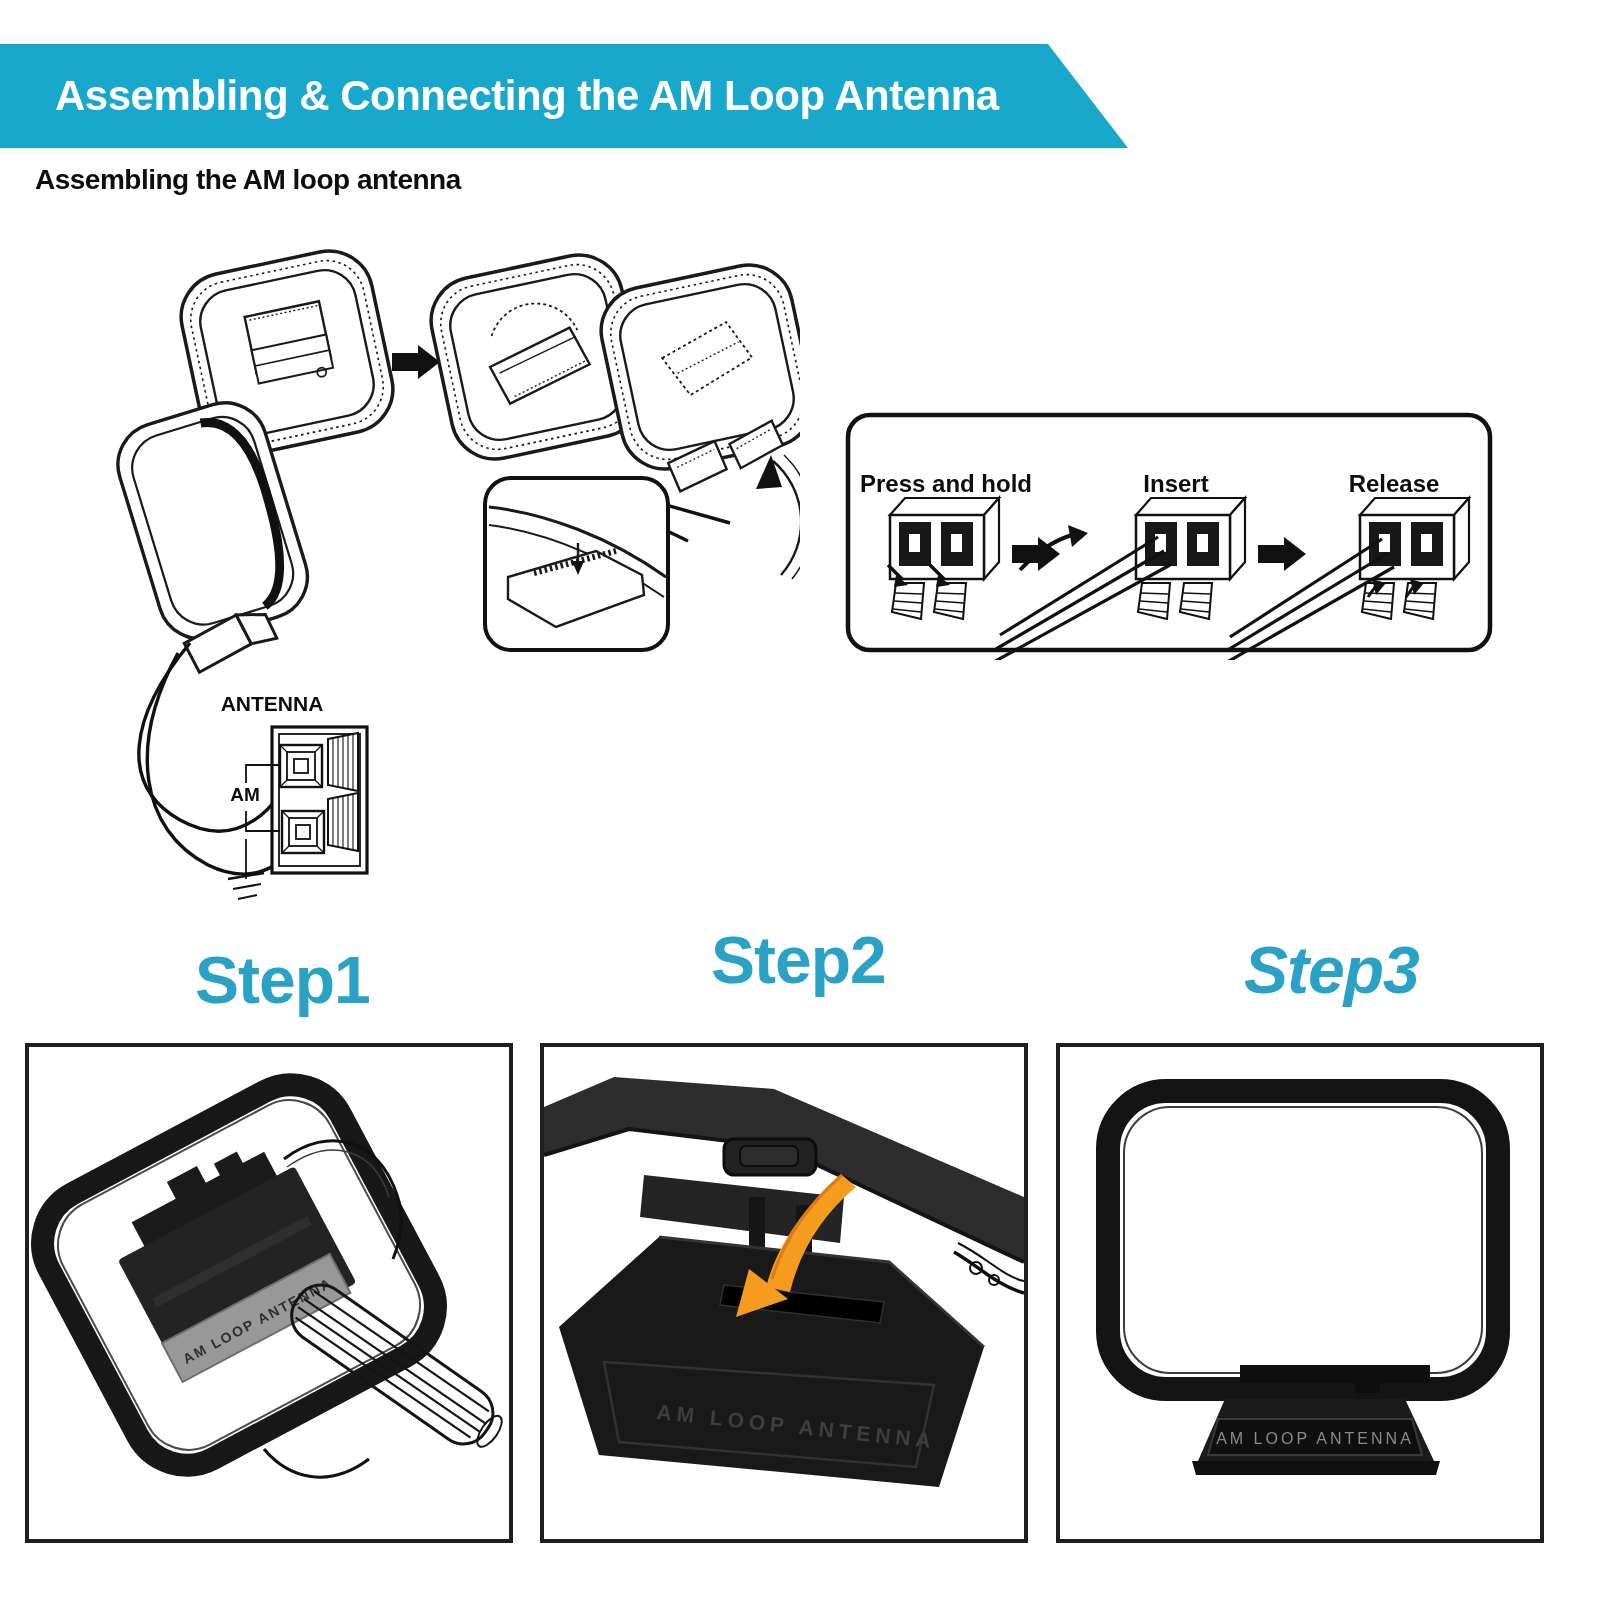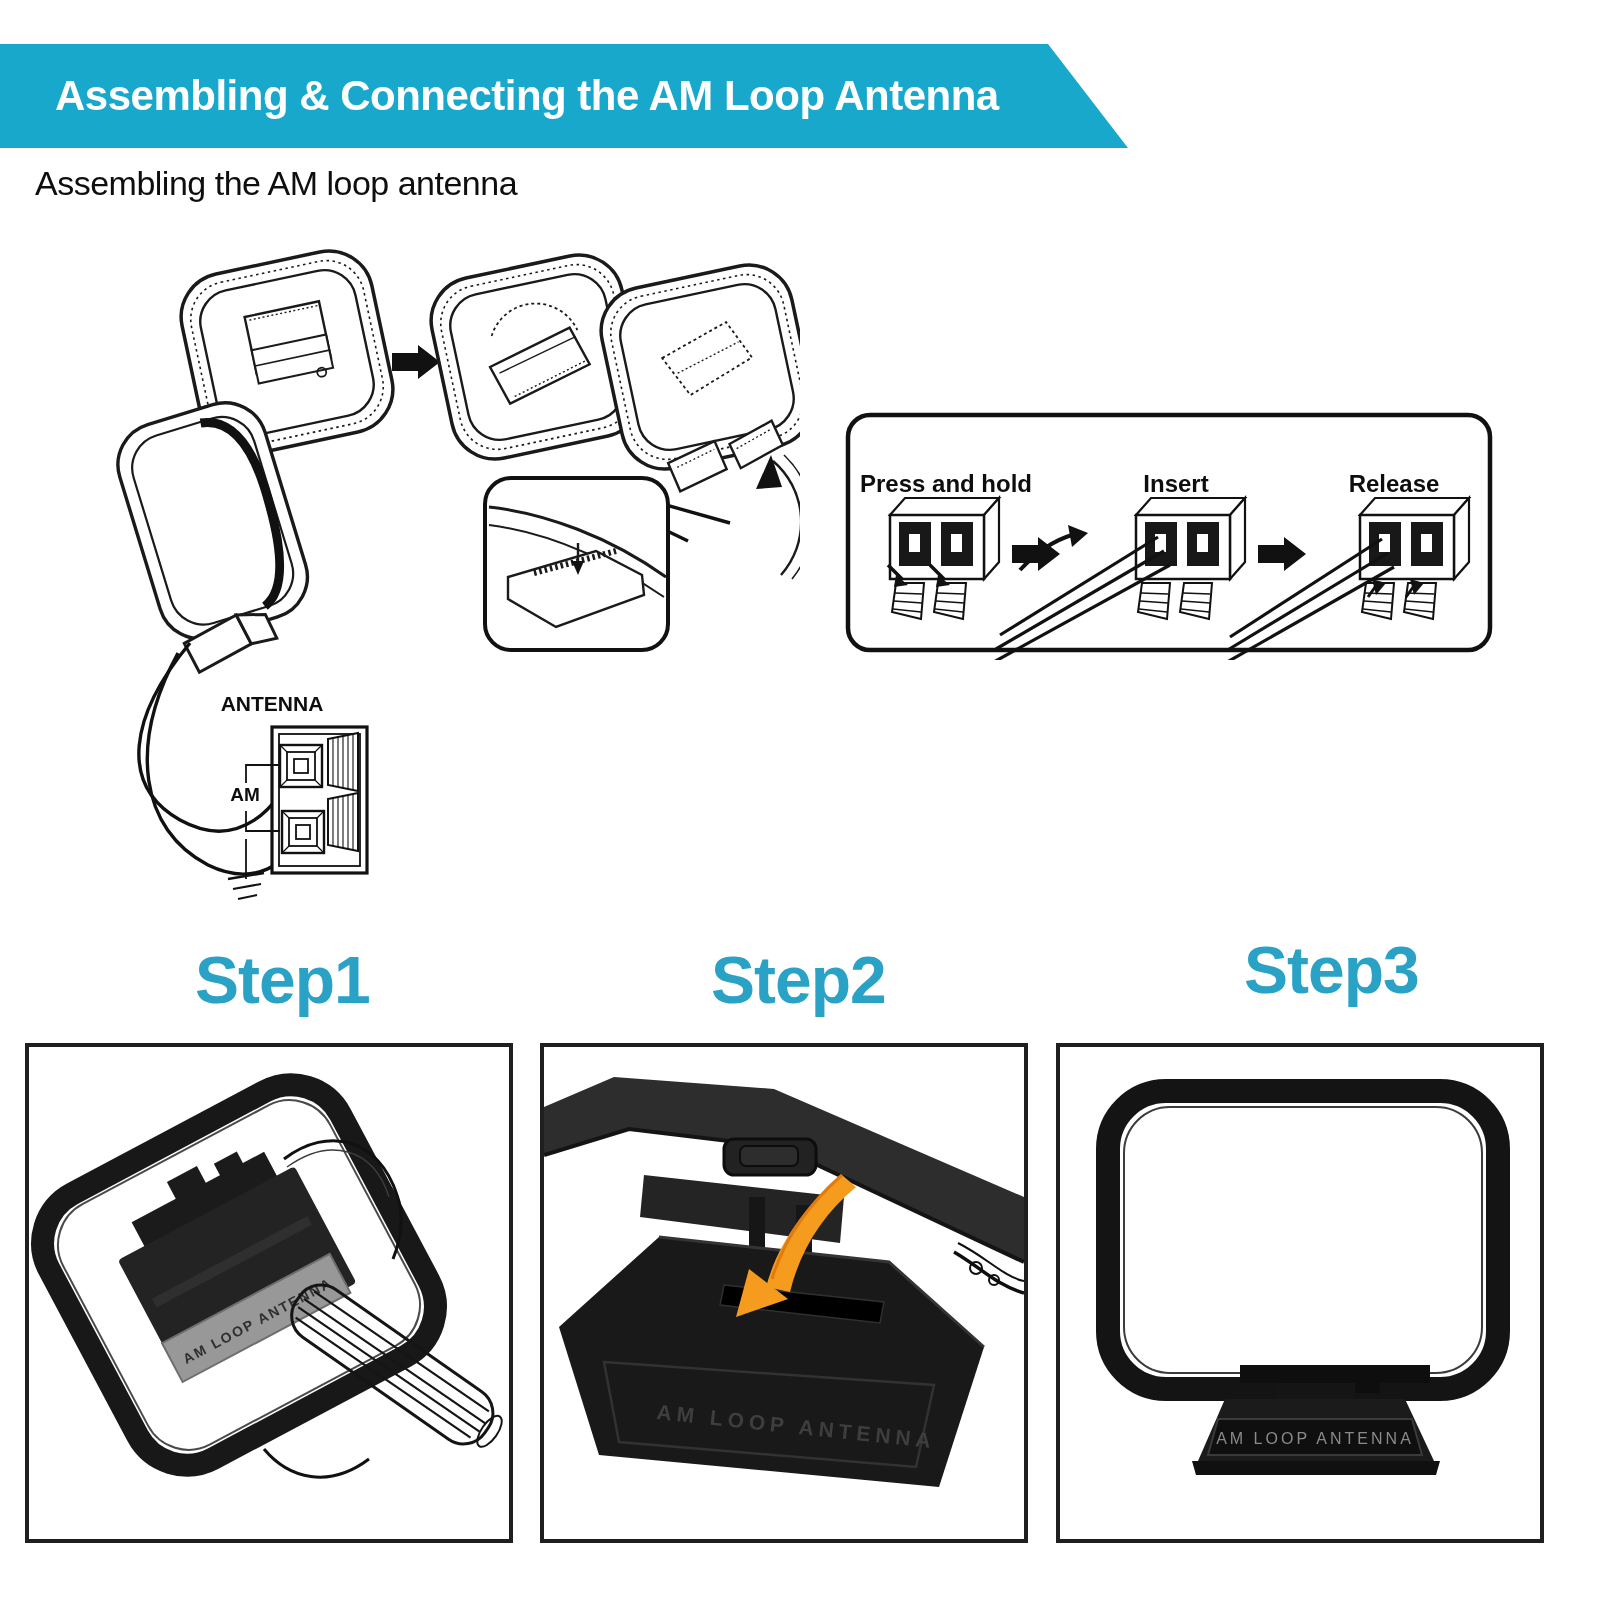"Assembling the AM loop antenna" .h2 { font-size: 34px -> 28px; font-weight: normal -> bold }
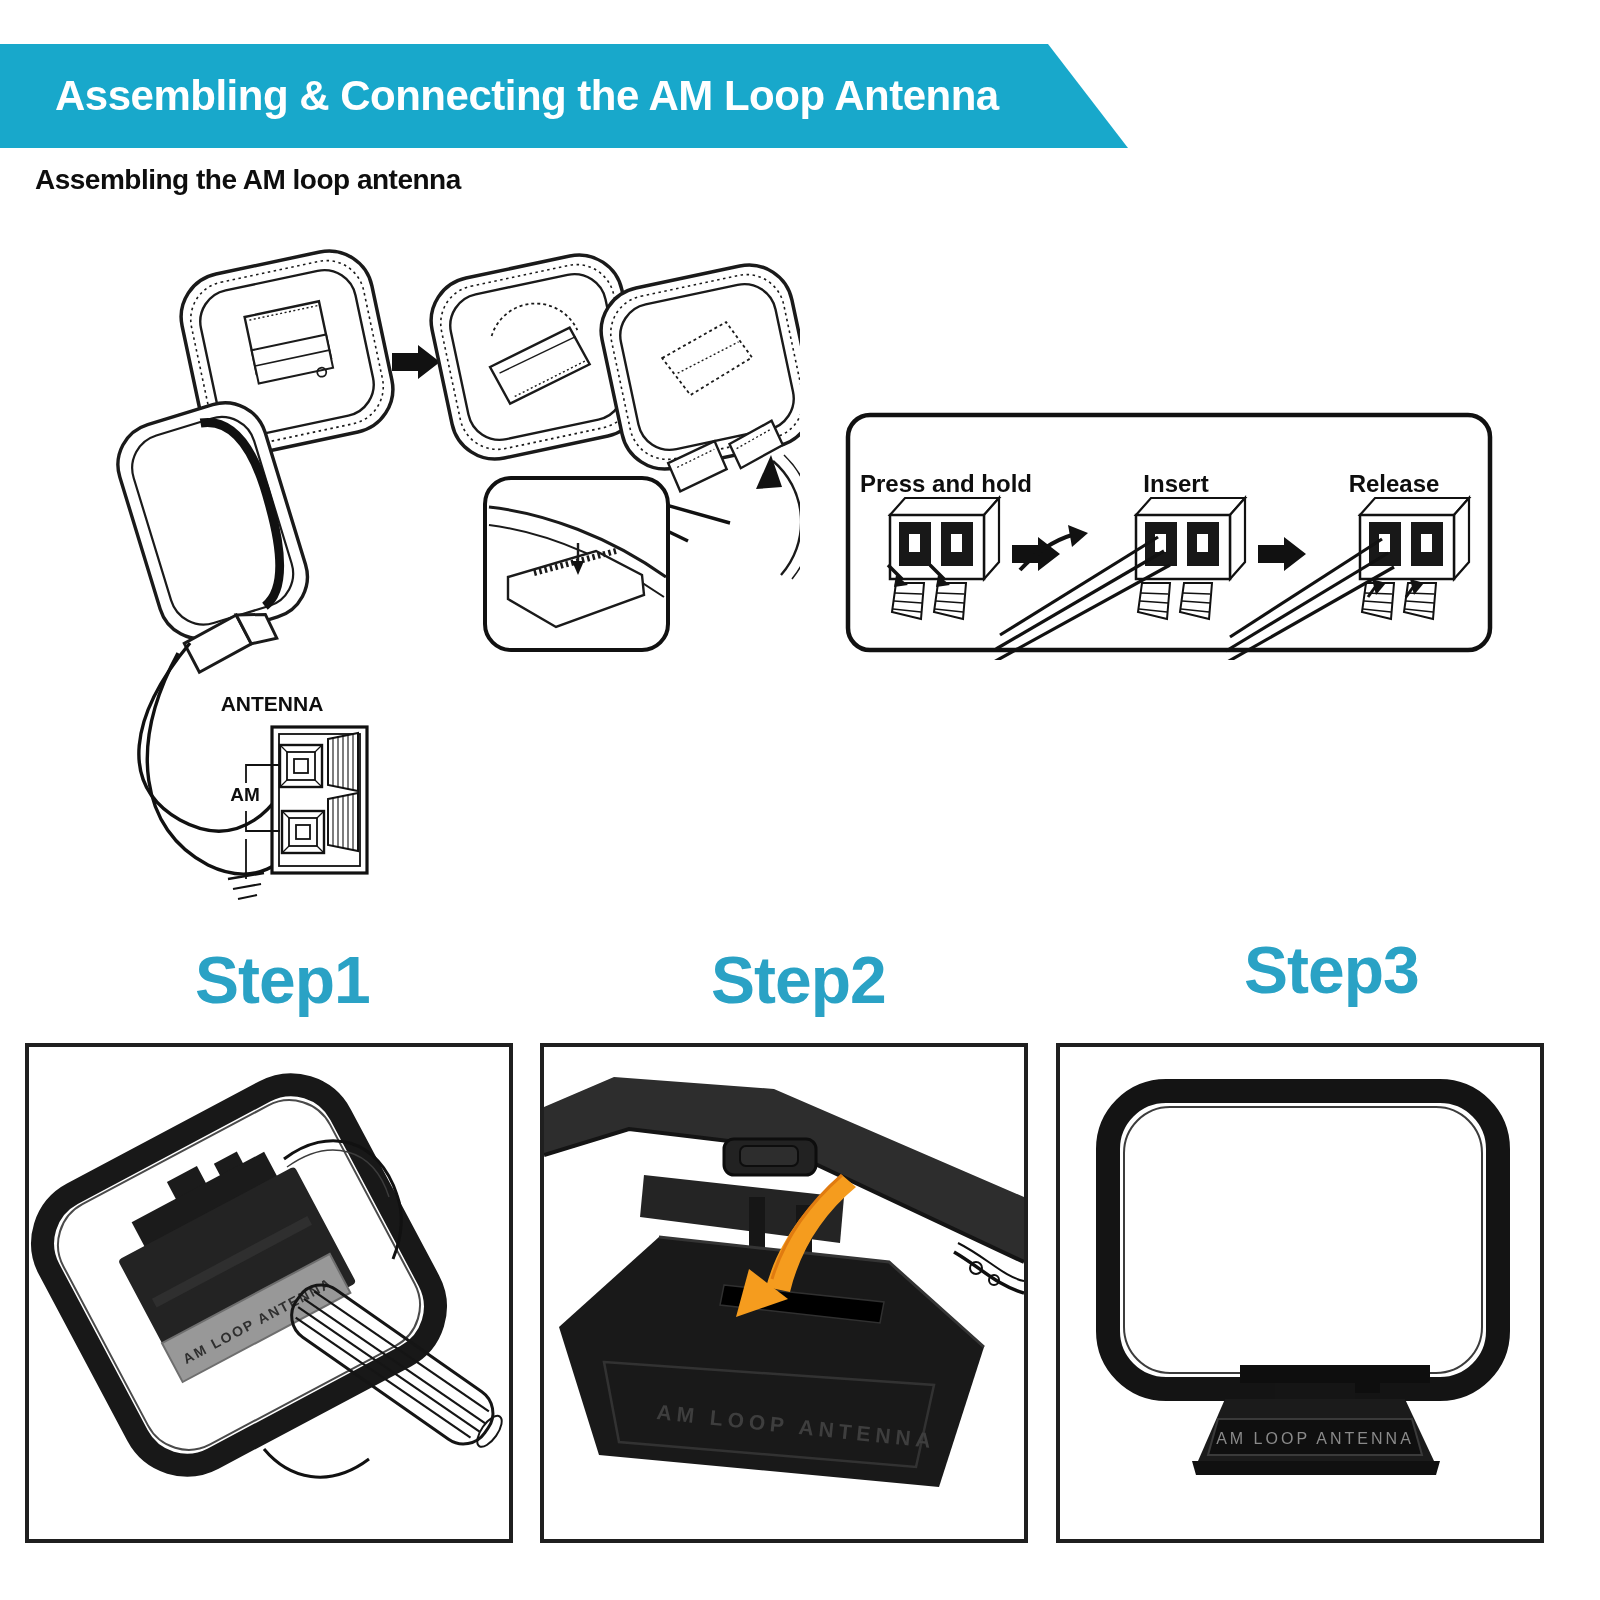"Step2" .step2 { top: 942px -> 922px }
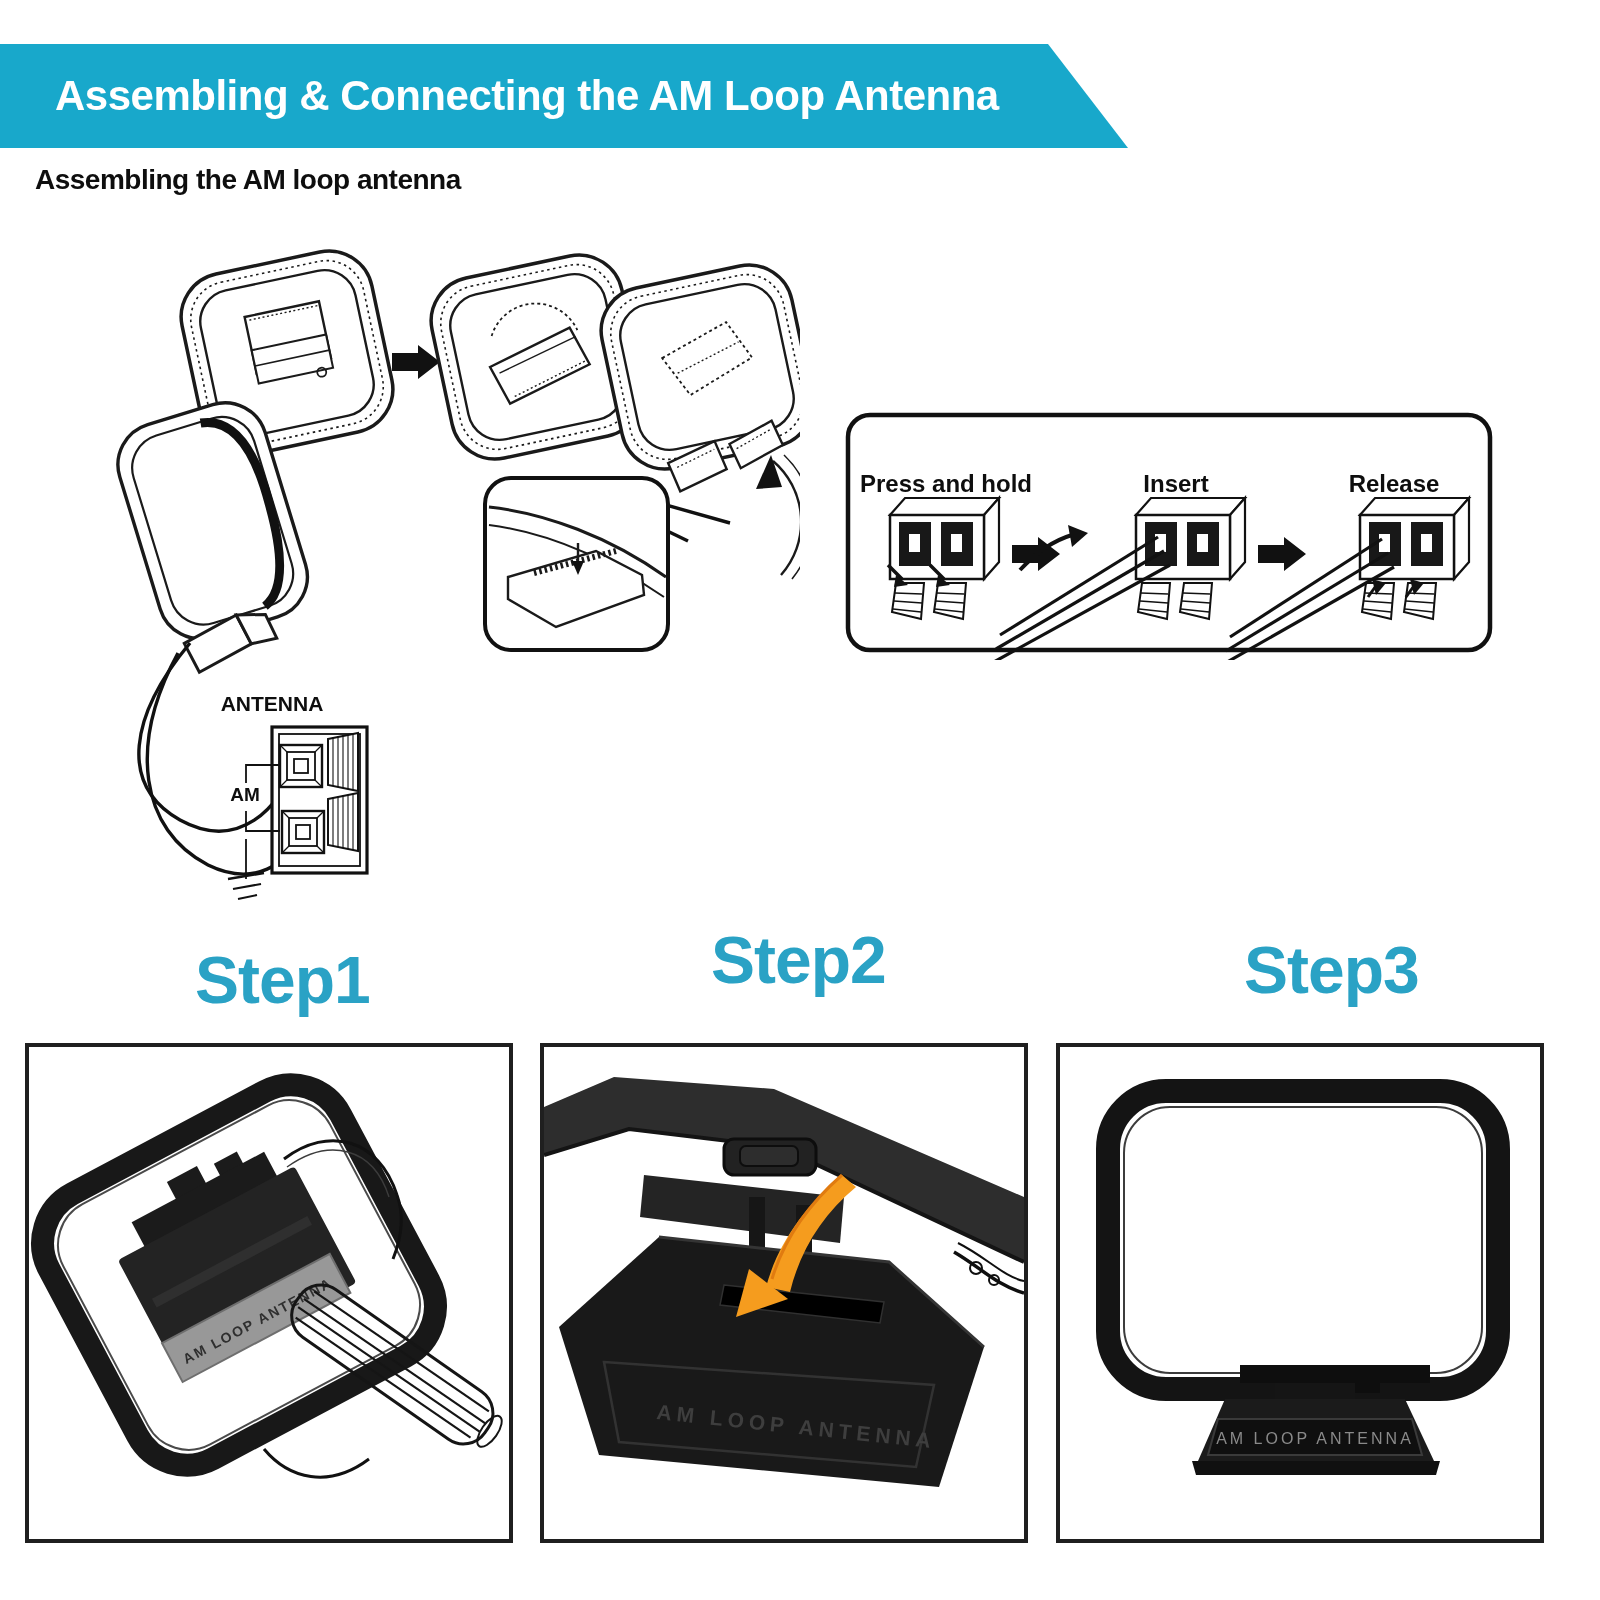"Step3" .step3 { font-style: none -> italic }
